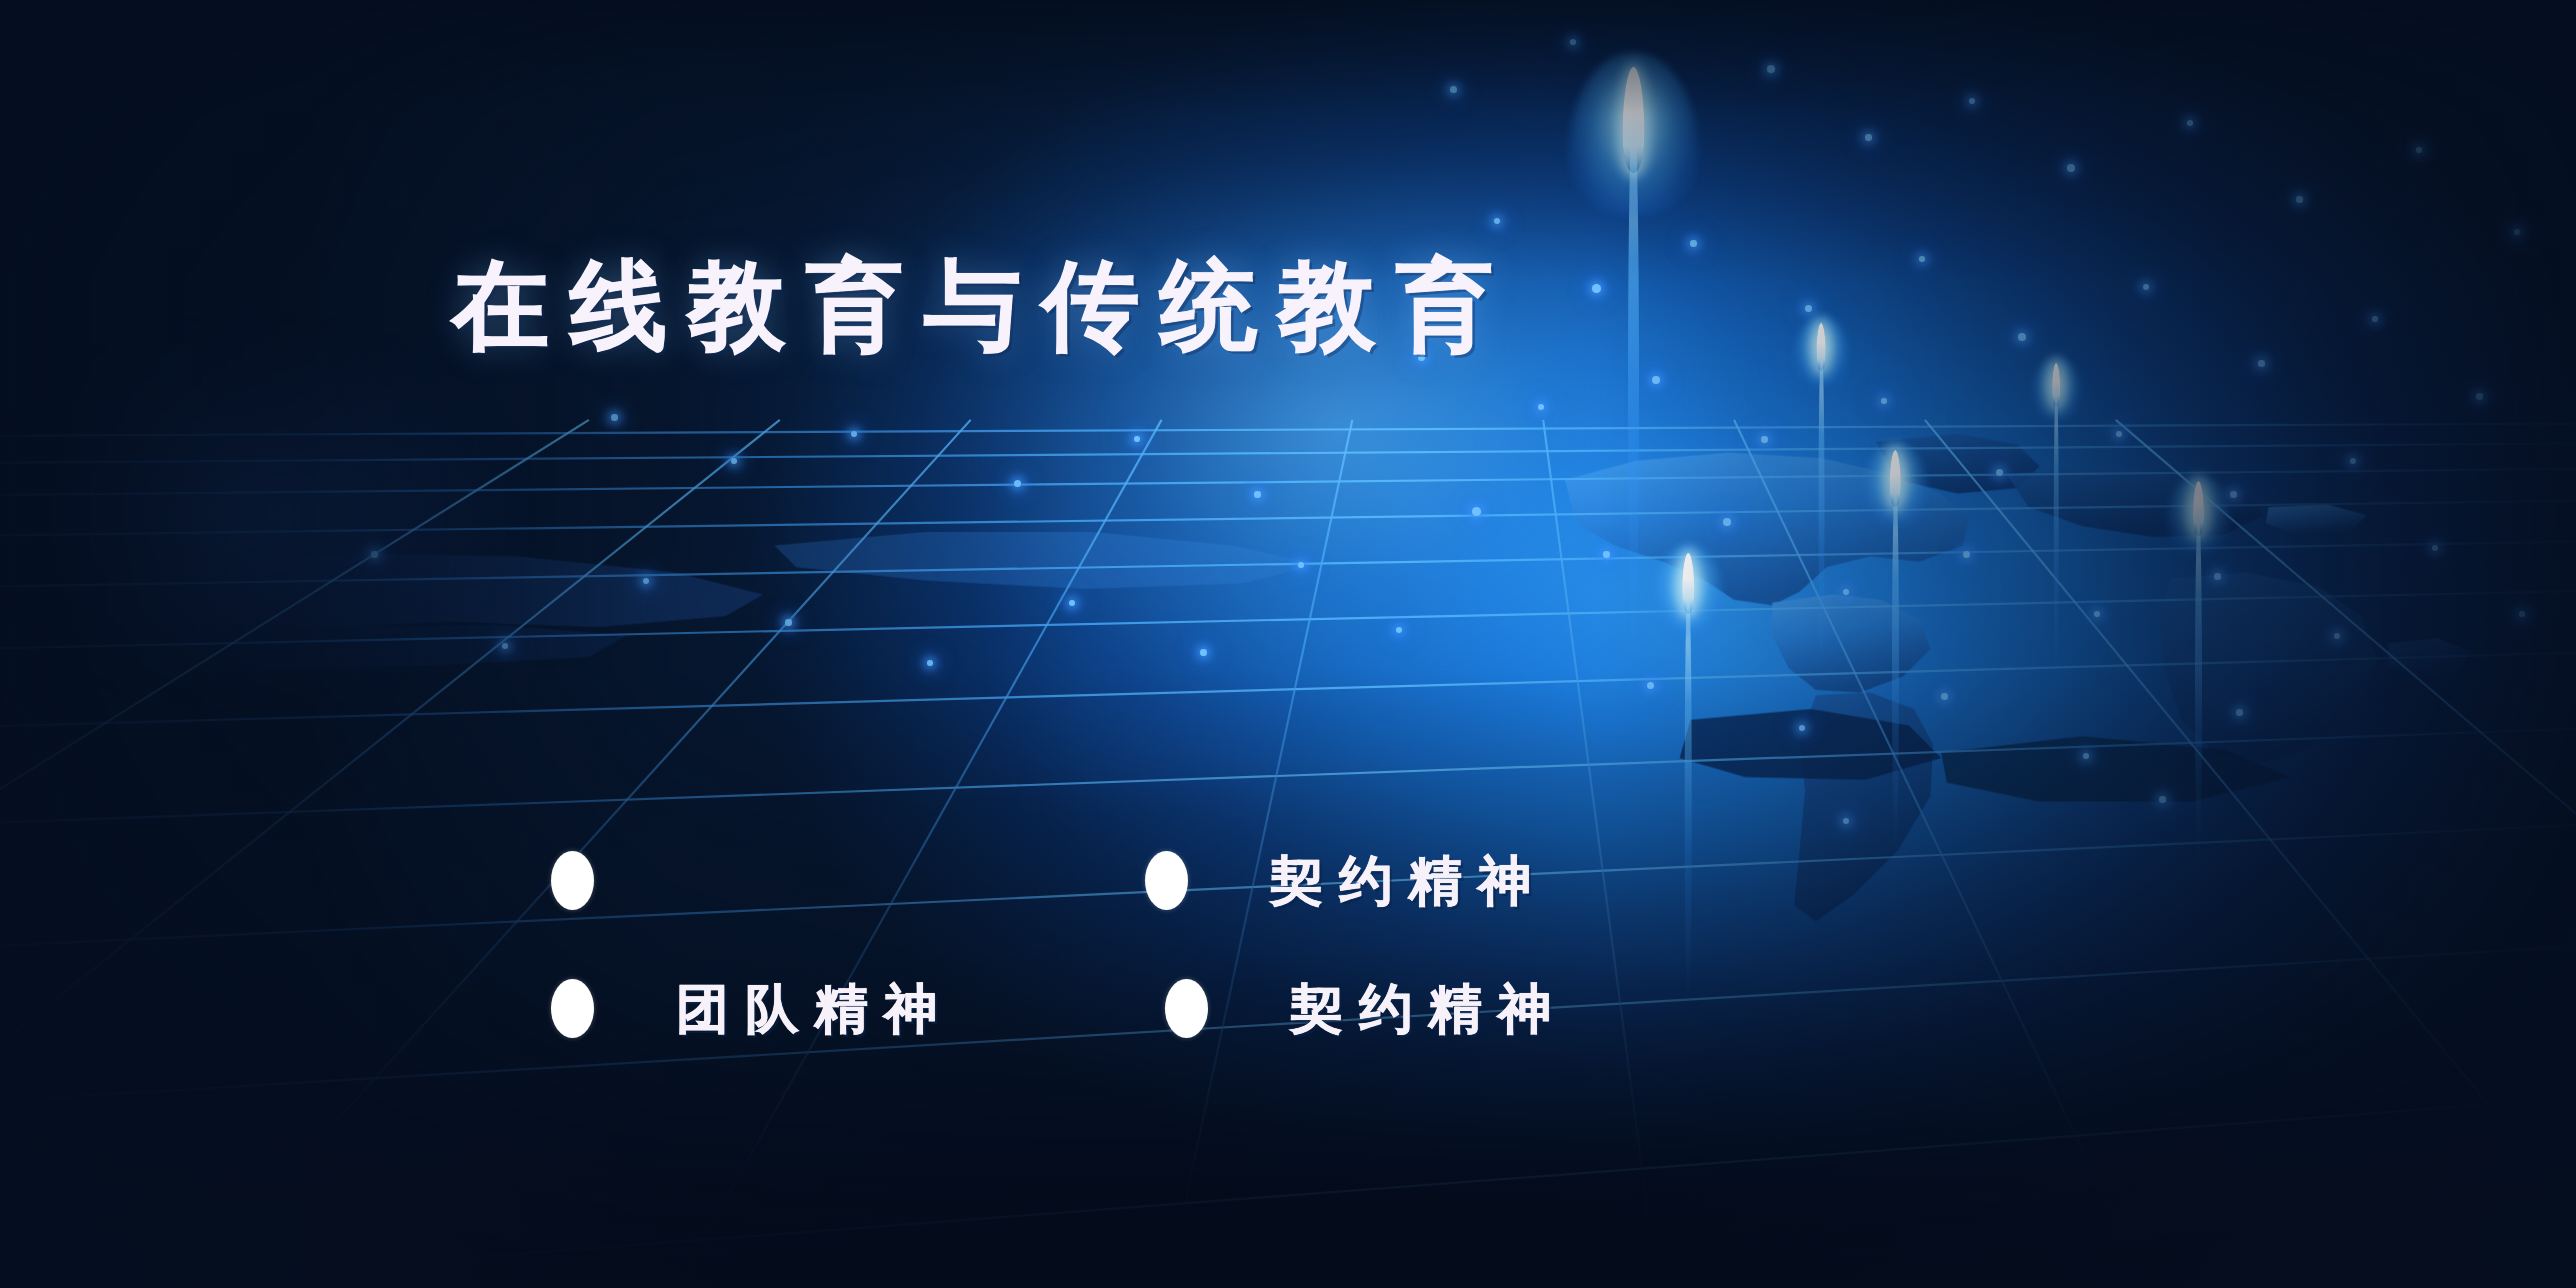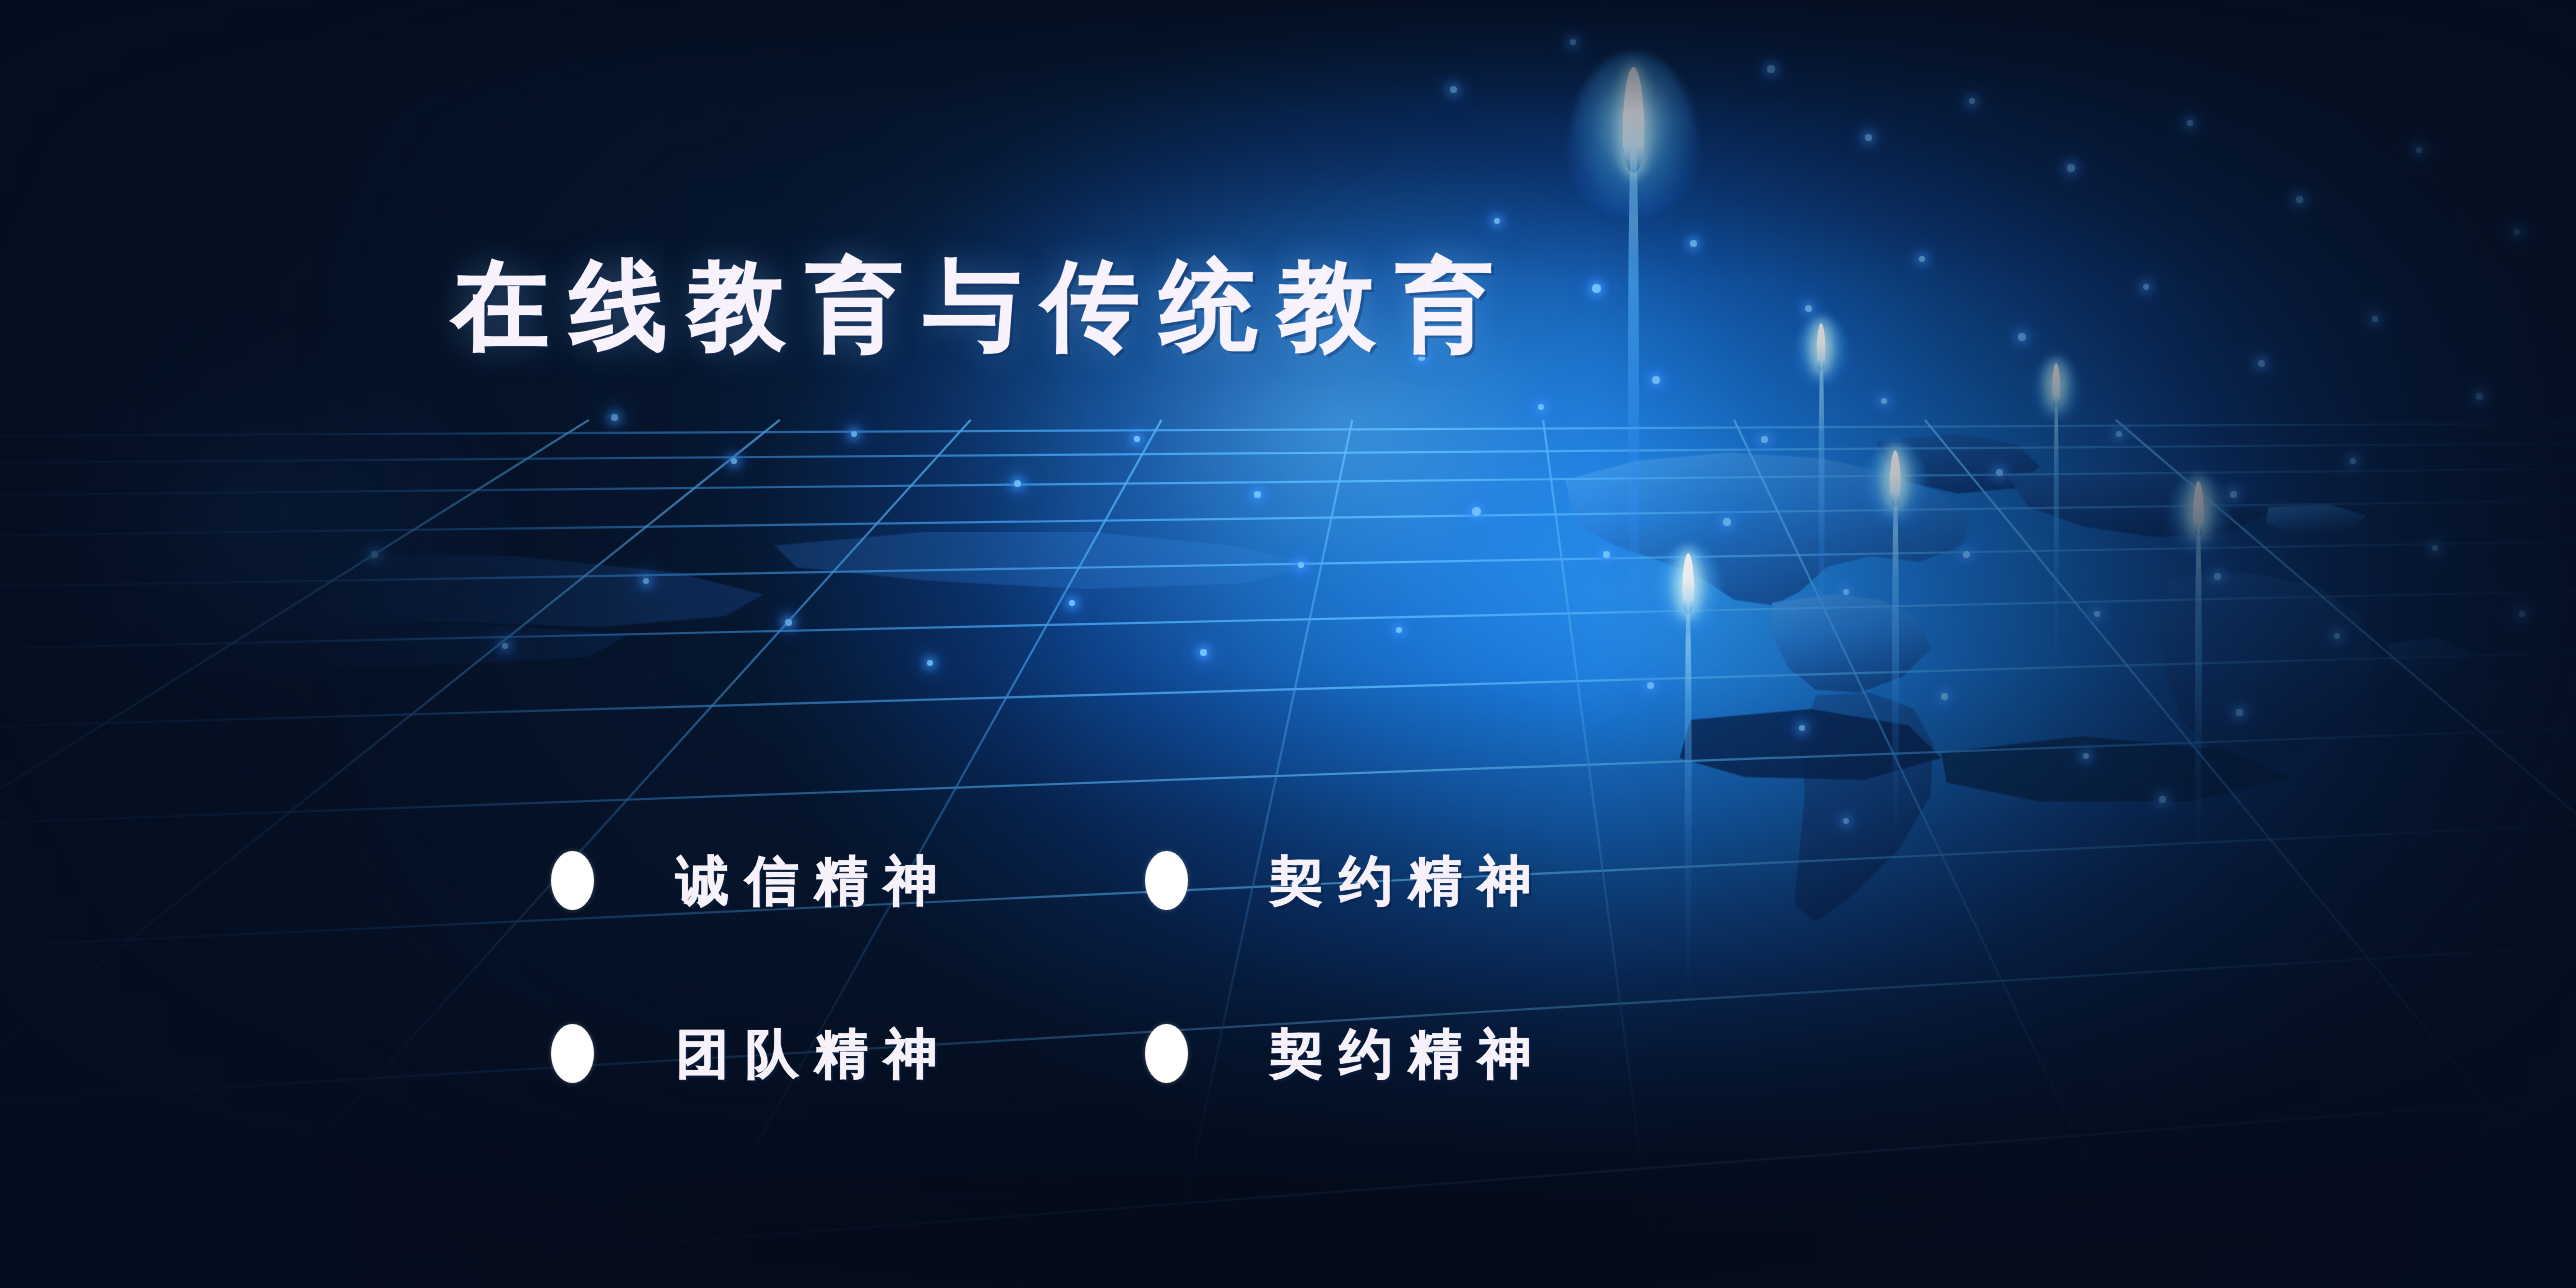"诚信精神" span.label { html: <span>诚信精神</span> -> none }
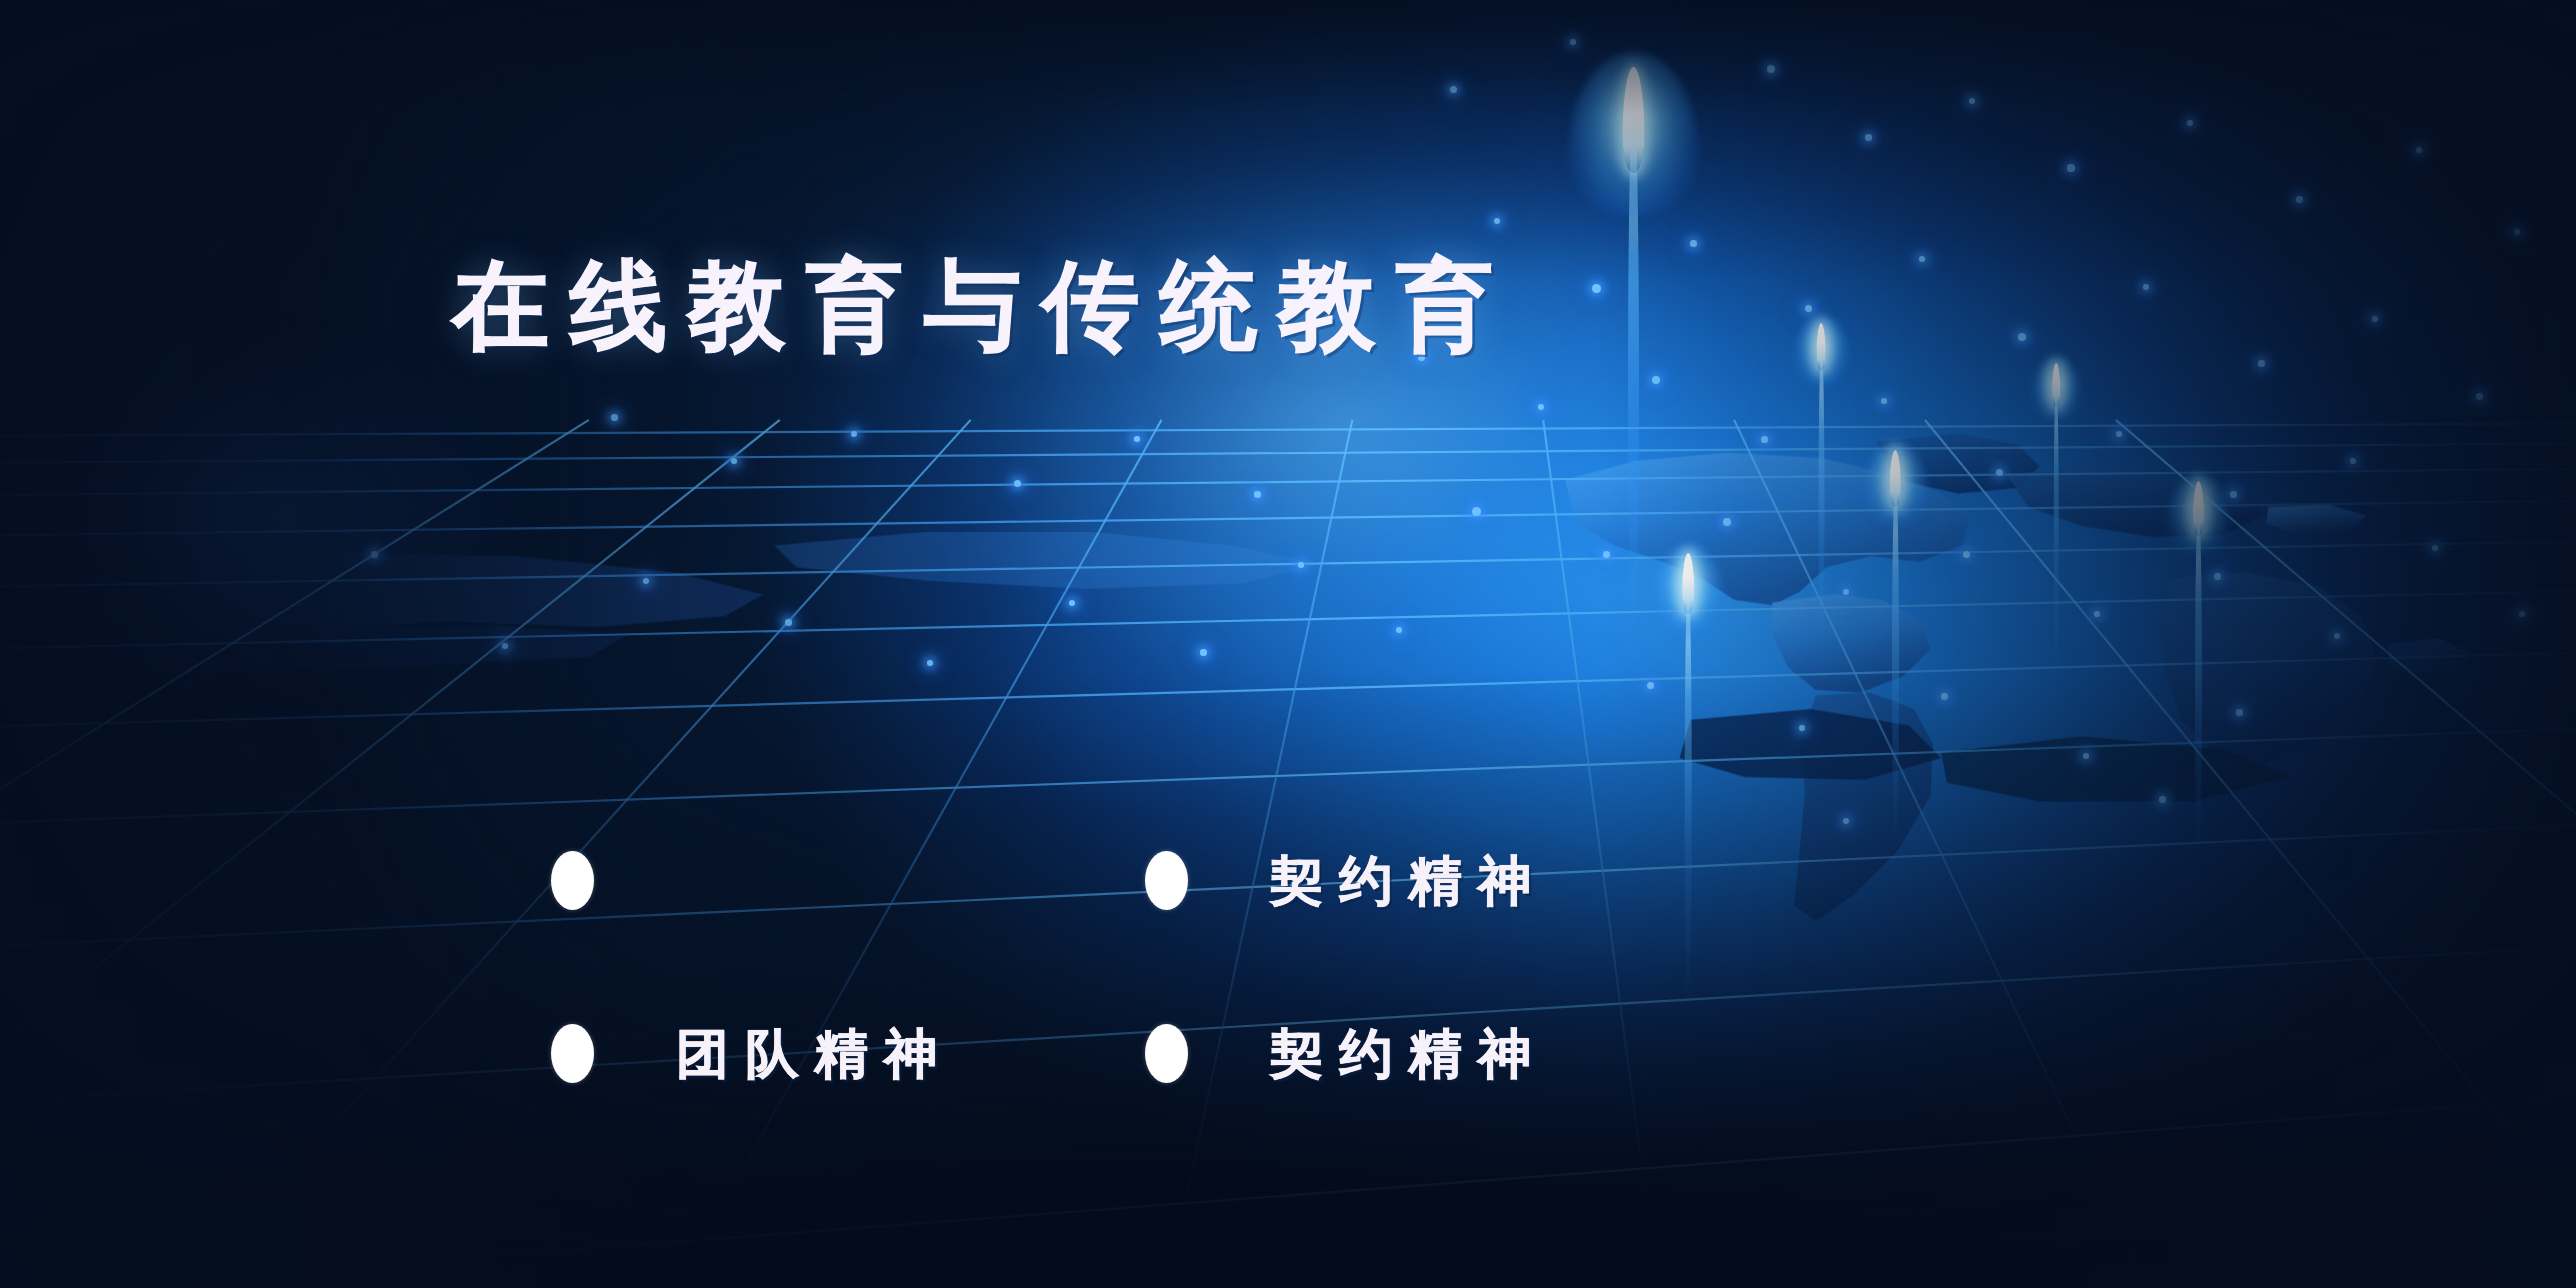"团队精神" .feature-row + .feature-row { gap: none -> 20px; margin-top: 114px -> 69px }
